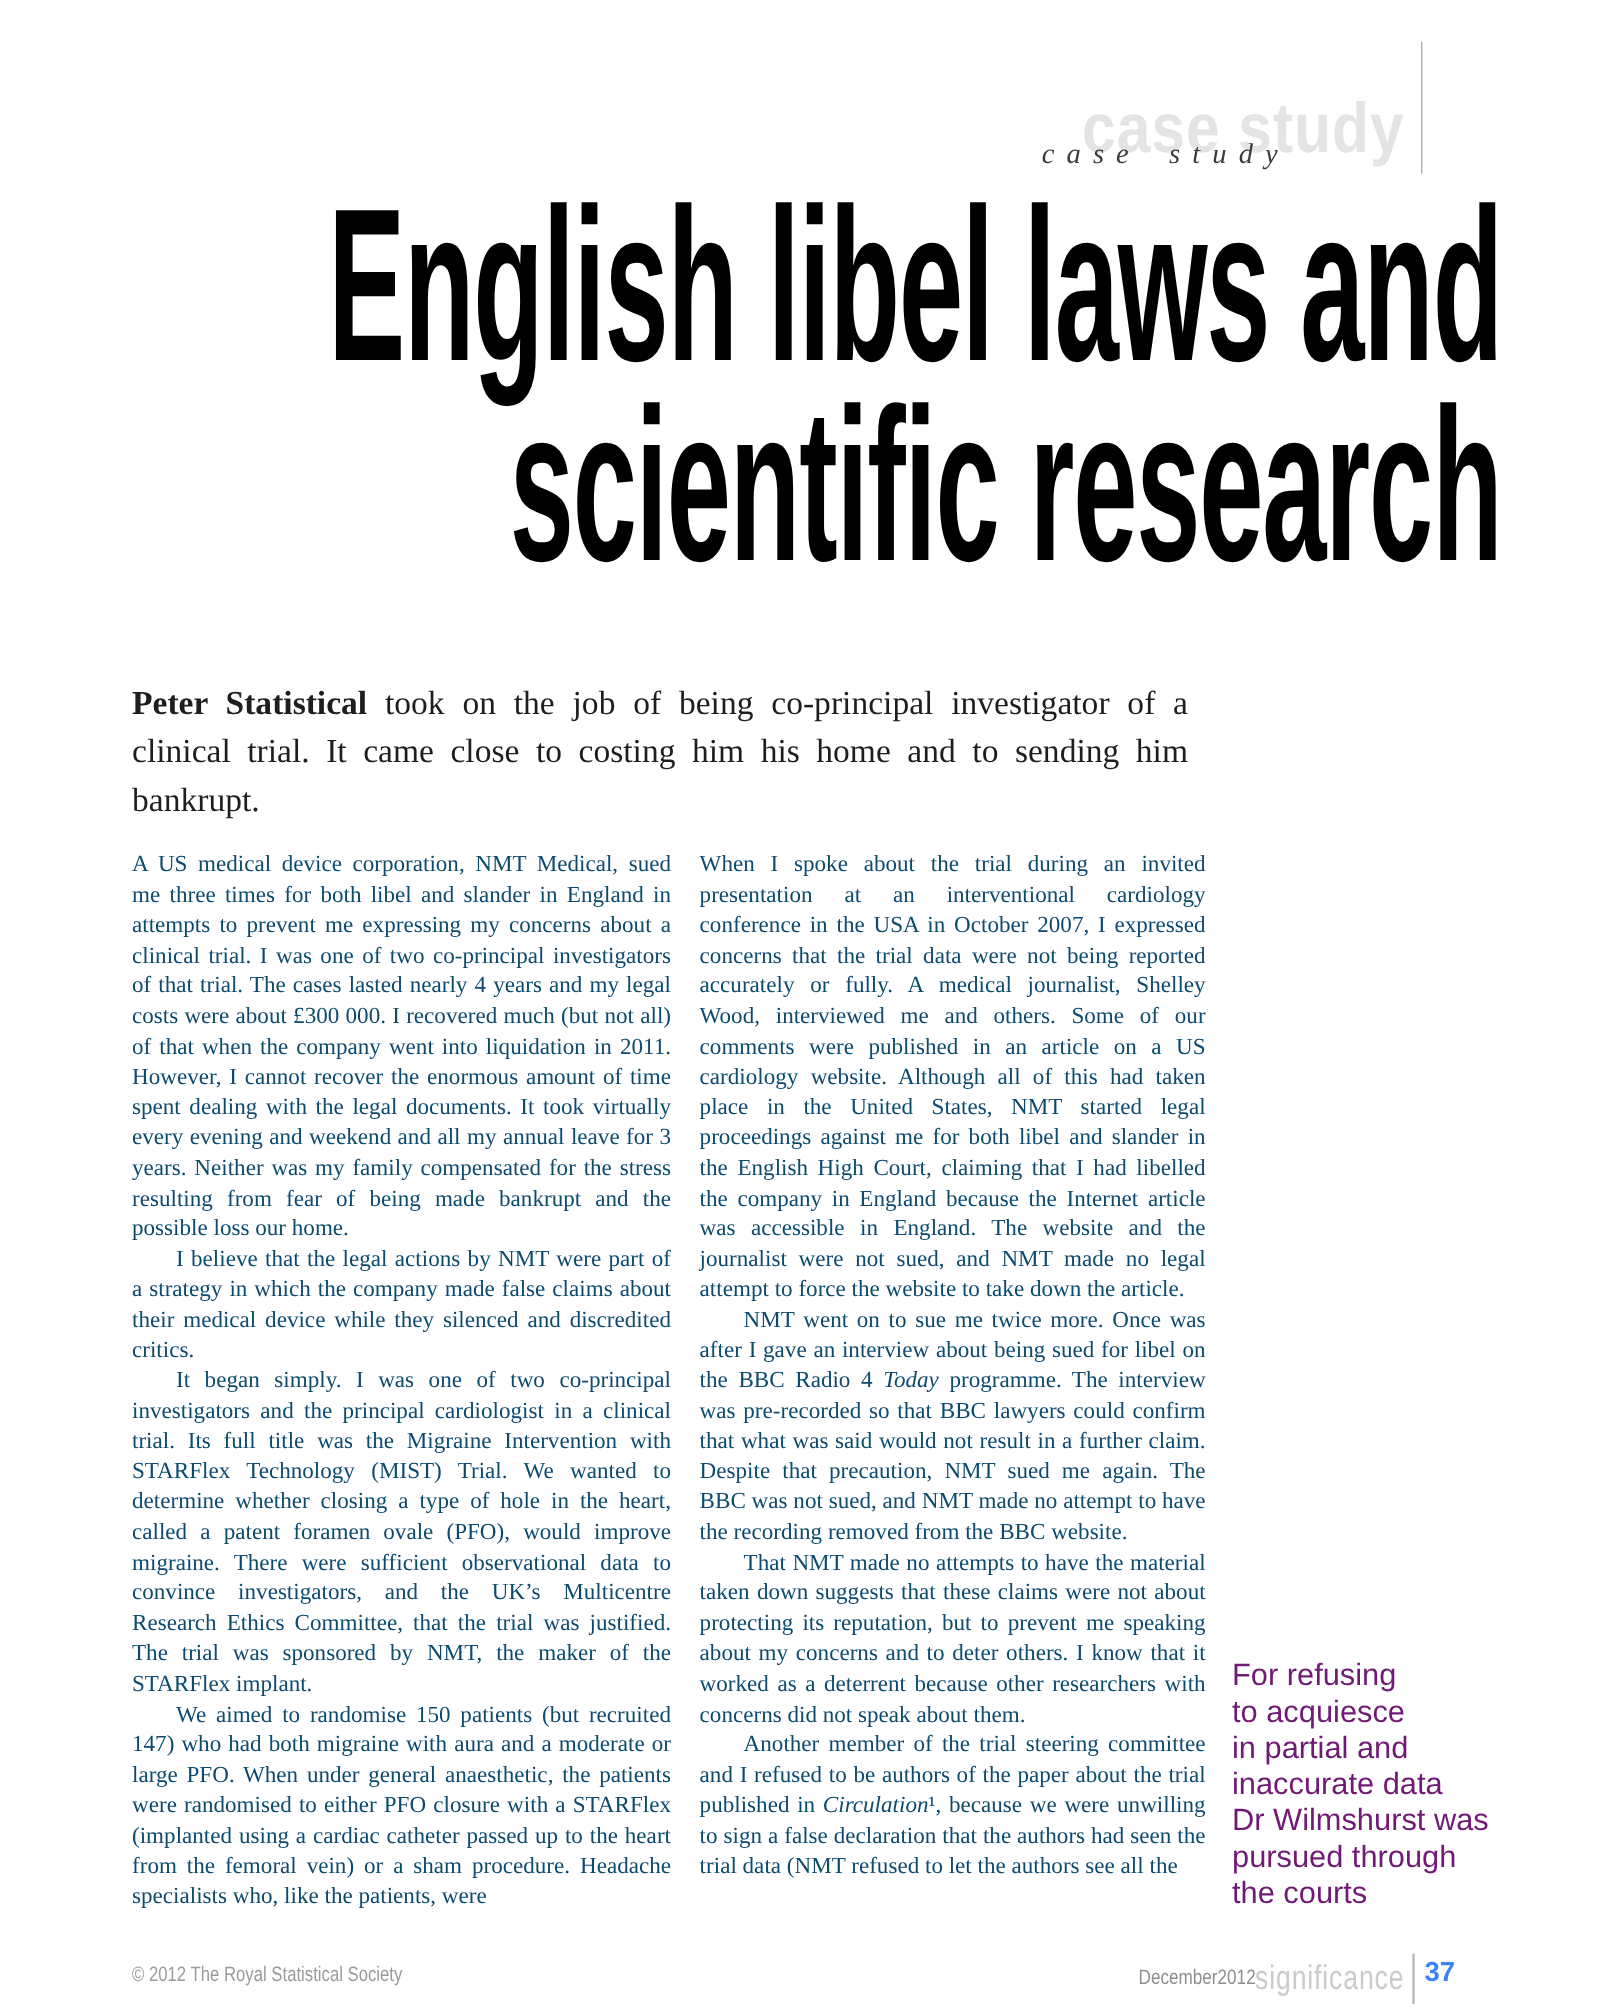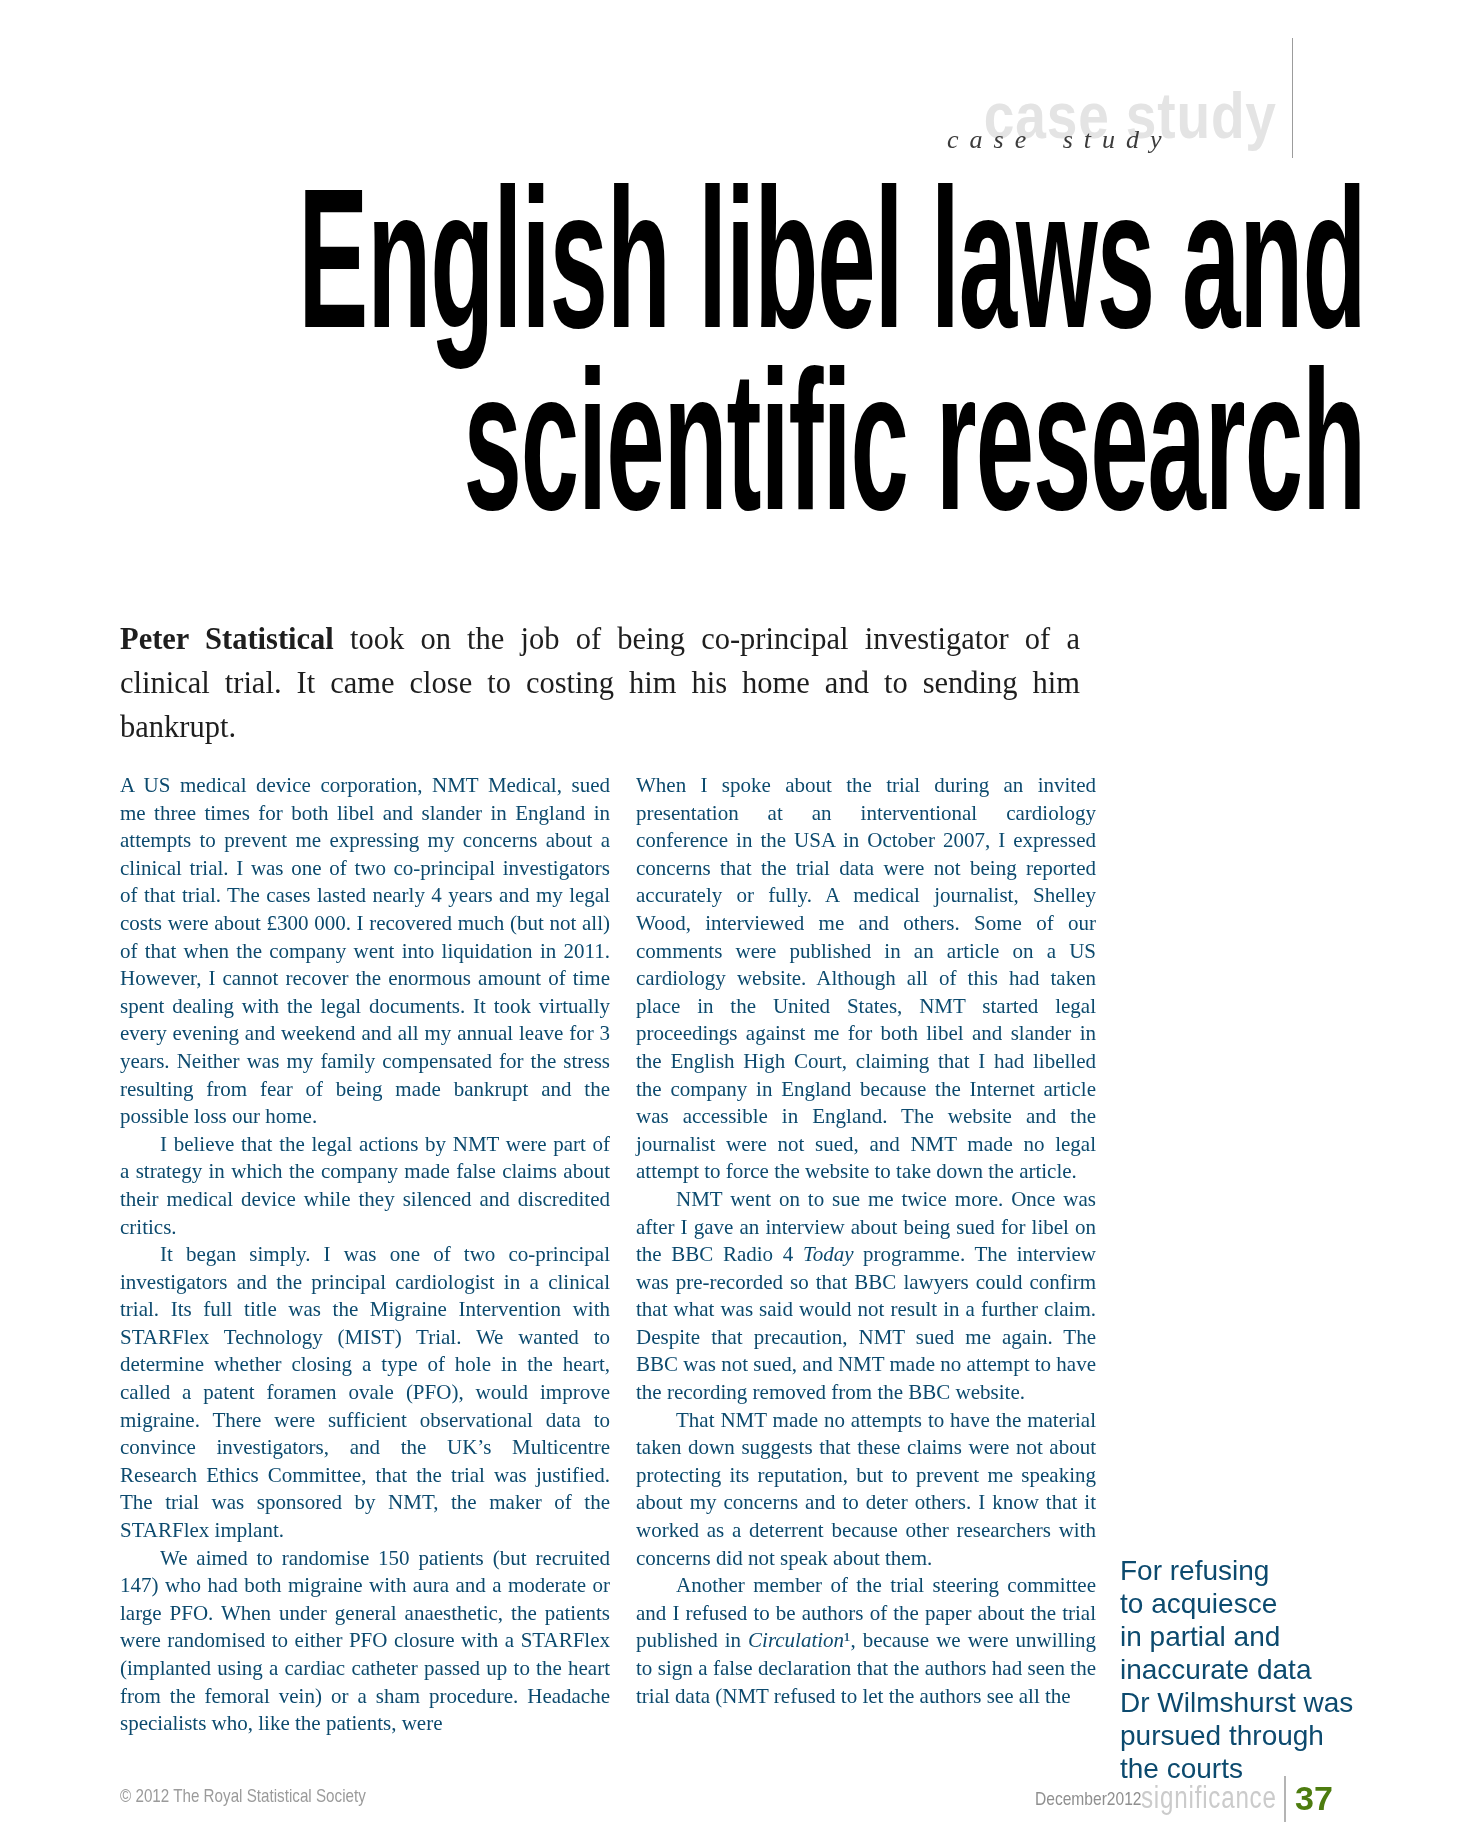"For refusing" div.pull-quote { color: #0c4a6e -> #701a75; margin-top: 48px -> none }
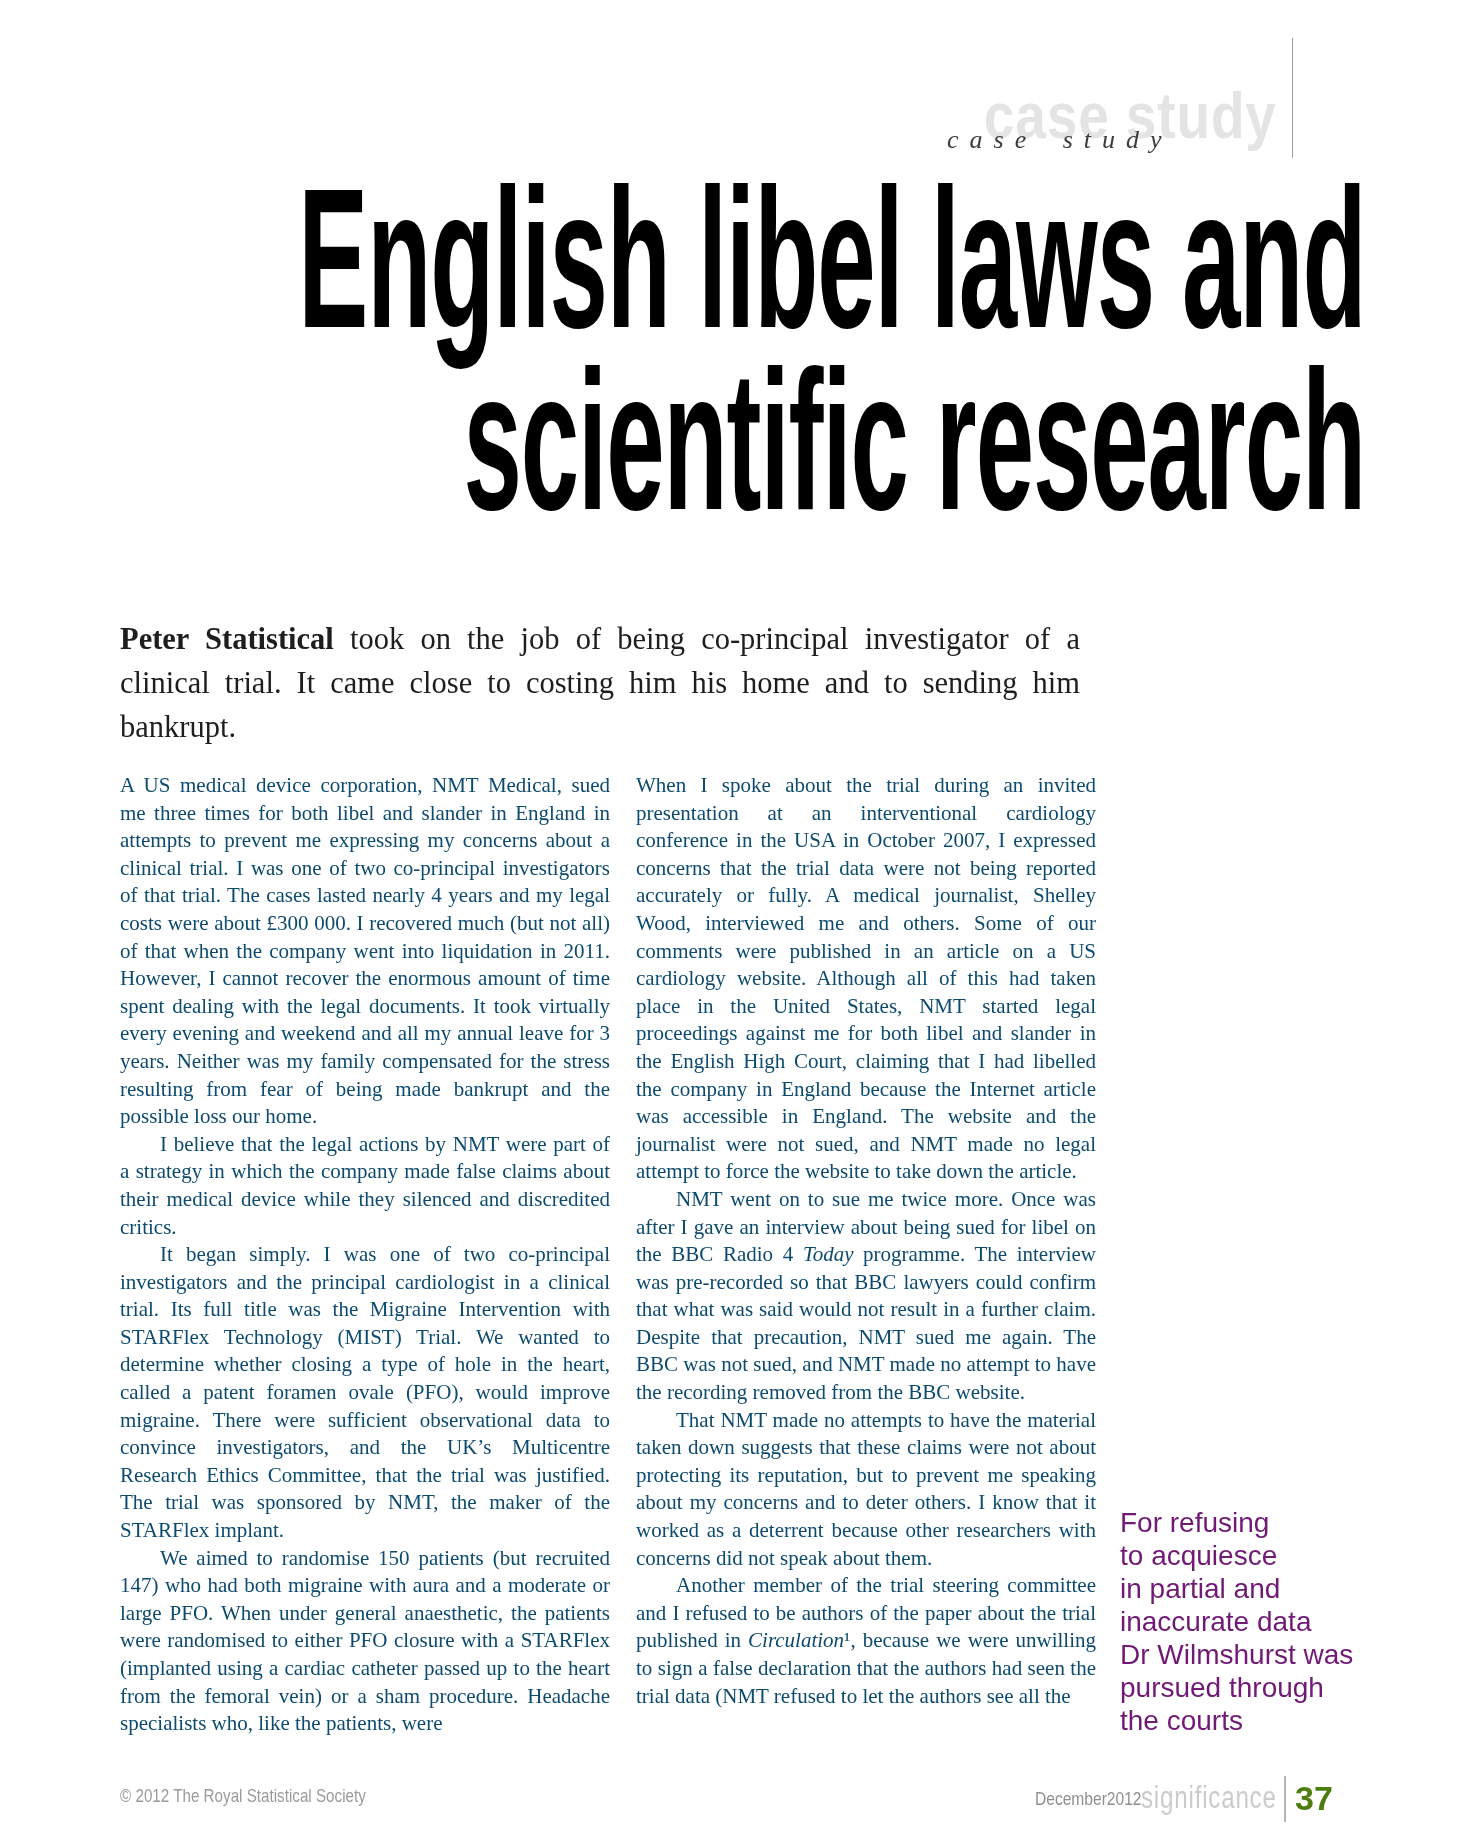"37" .footer-page { color: #4d7c0f -> #3b82f6; font-size: 34px -> 25px }
